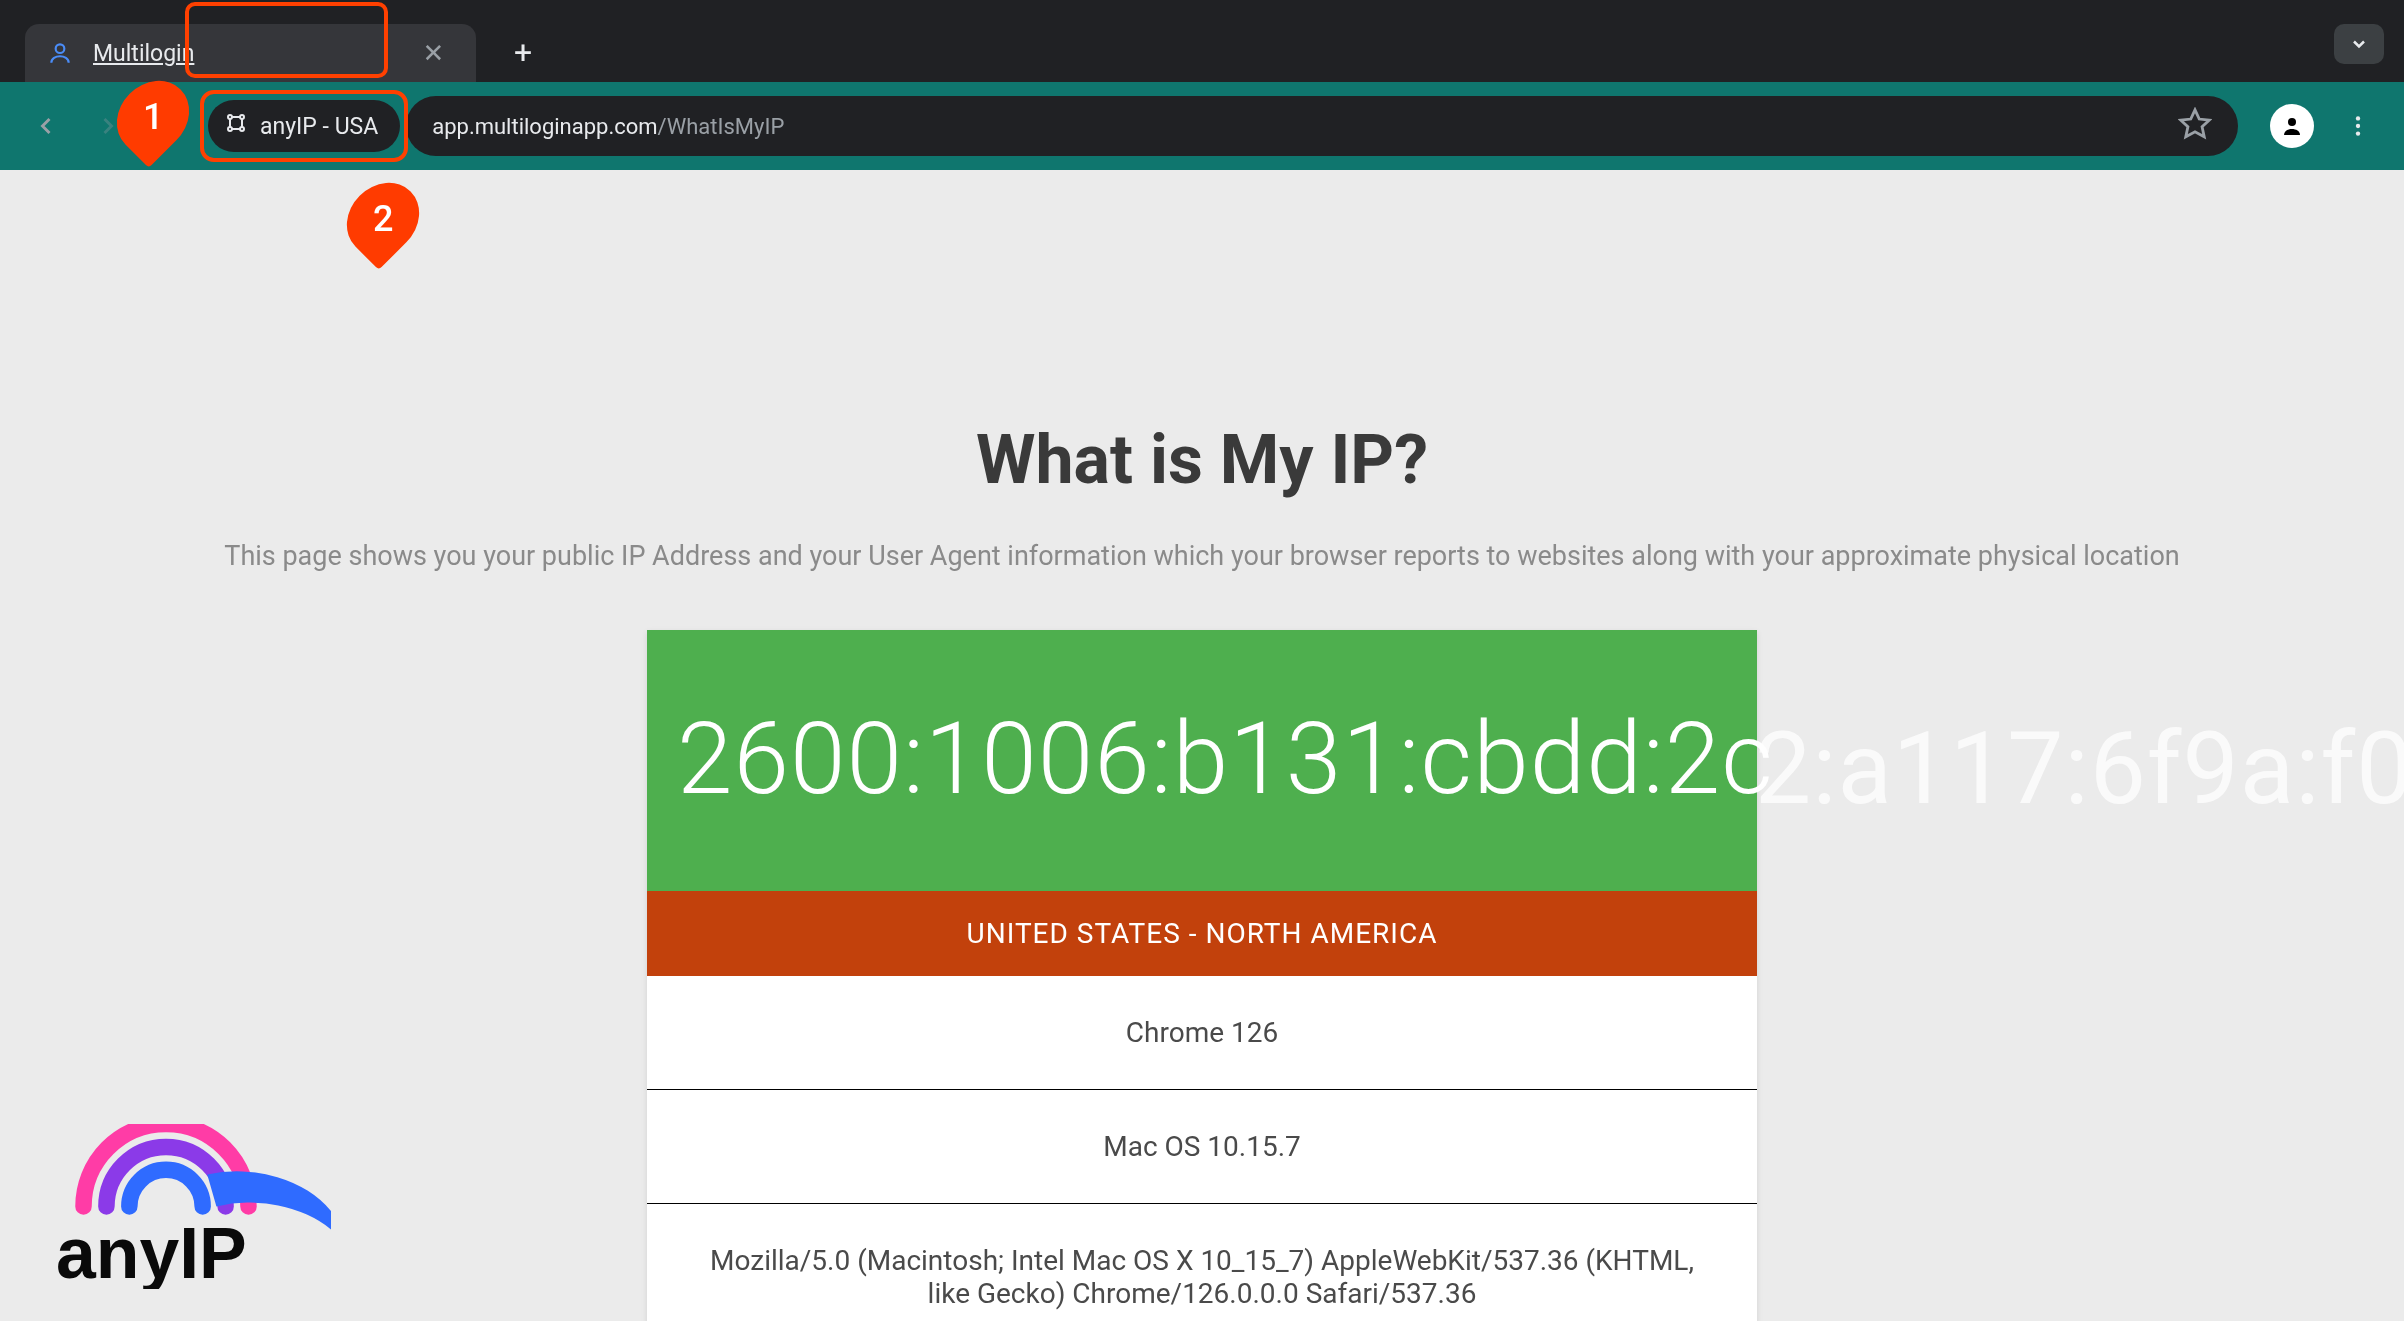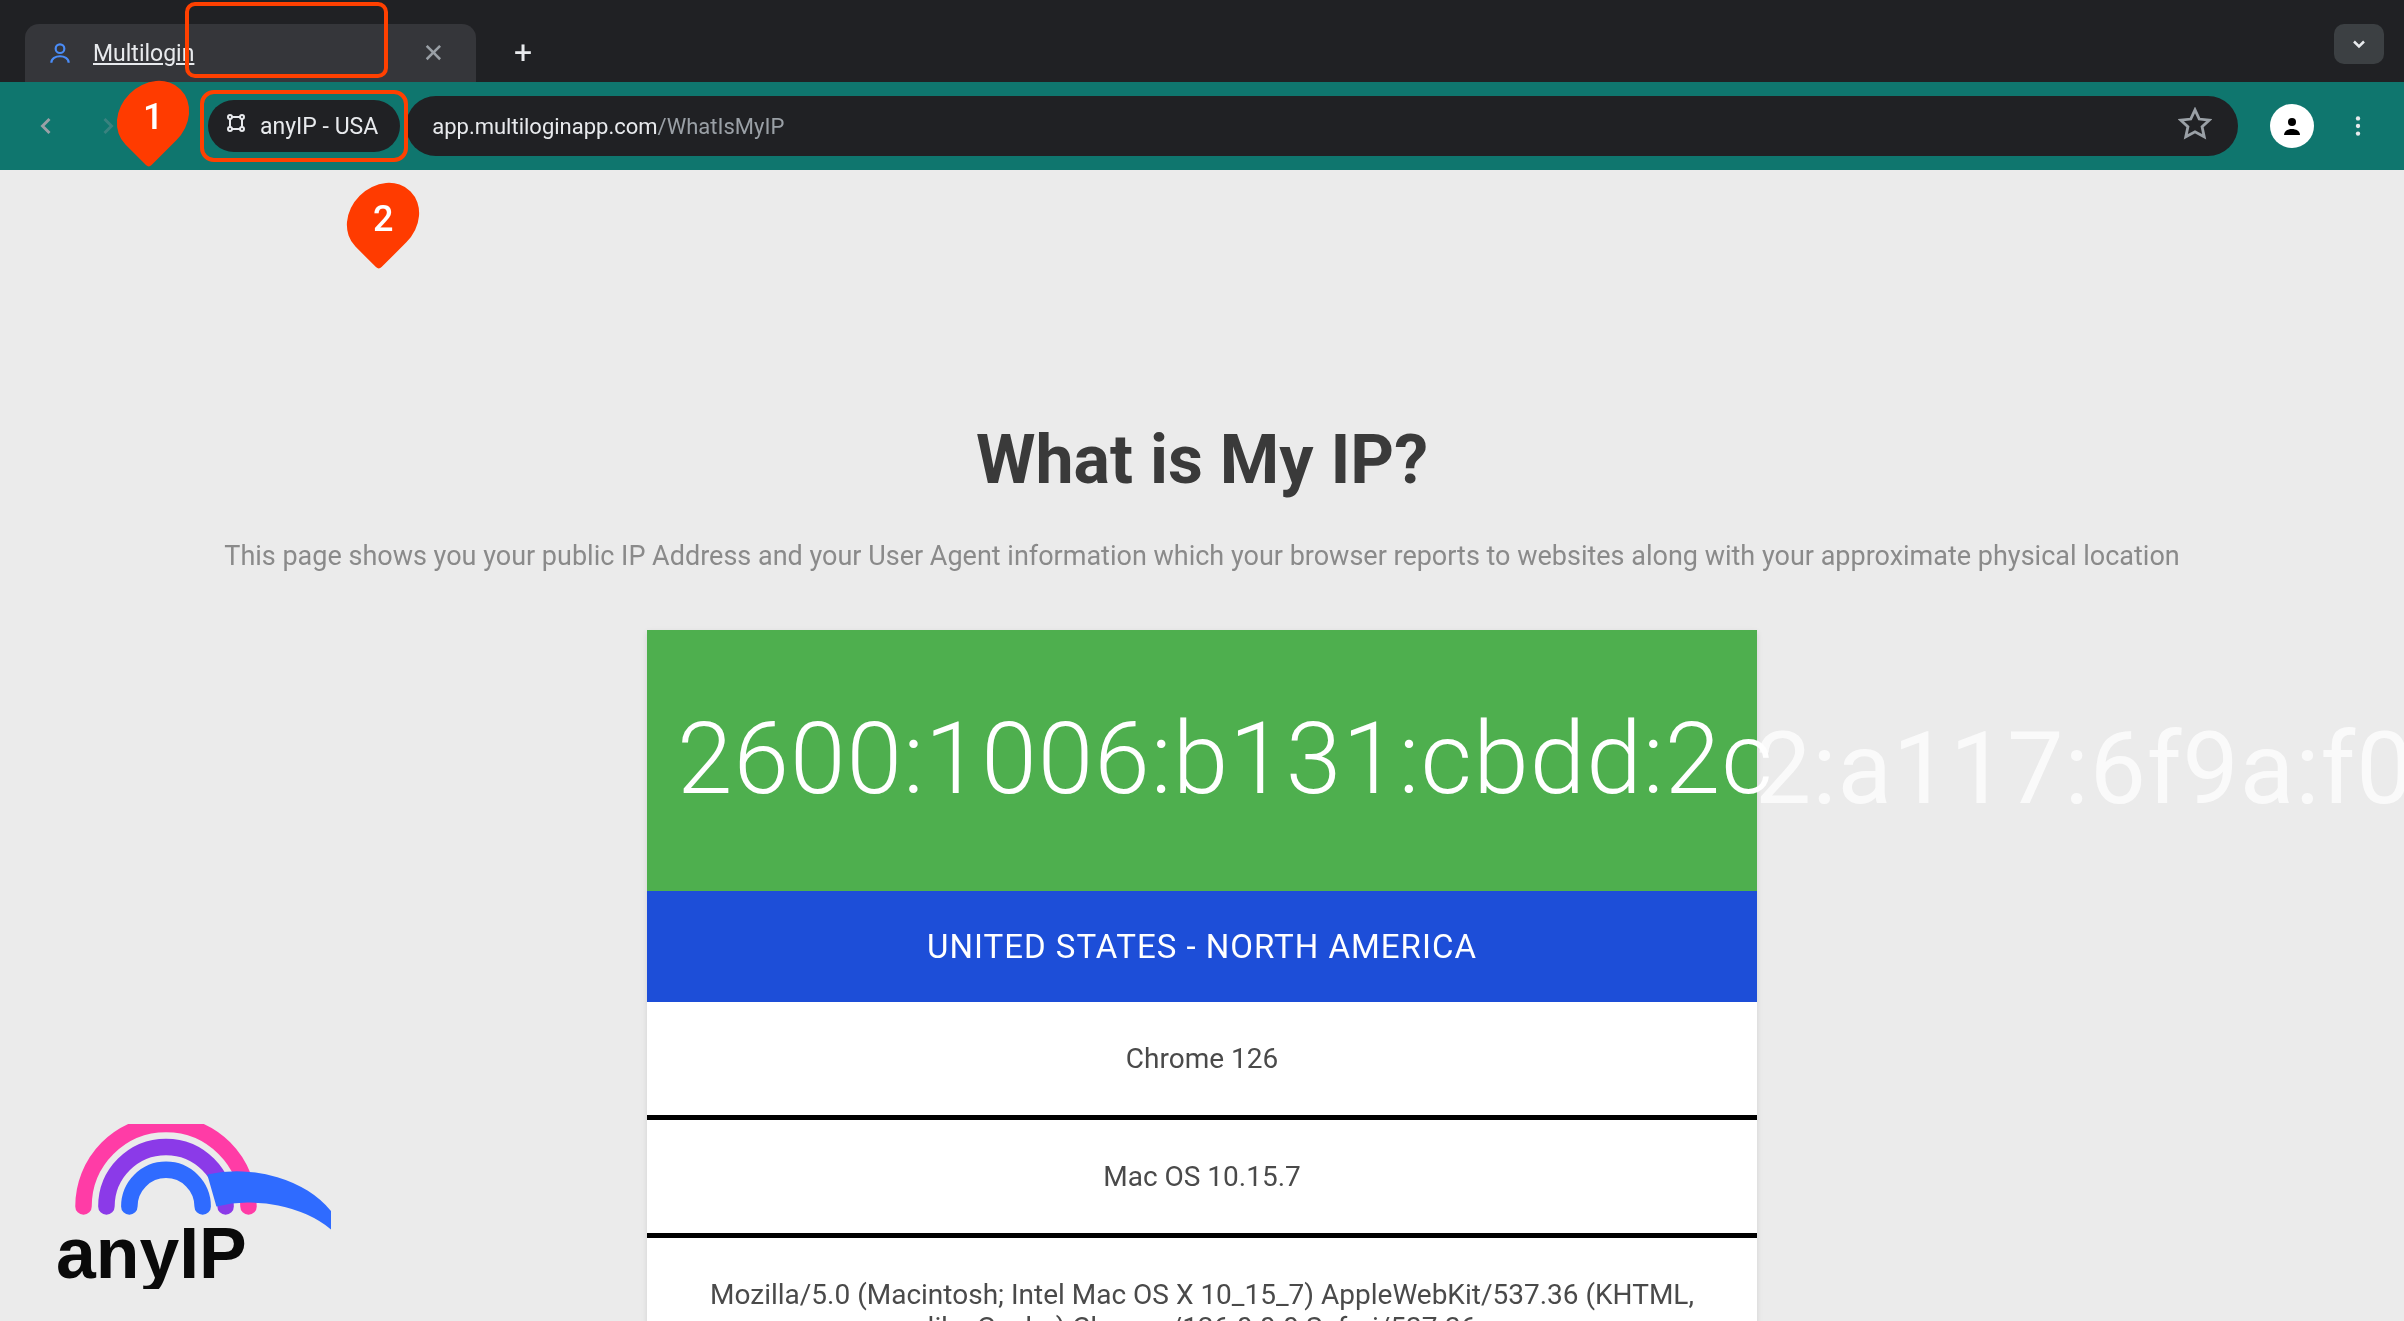"UNITED STATES - NORTH AMERICA" .ip-loc { background: #1d4ed8 -> #c2410c; font-size: 33px -> 28px; padding: 36px 0 -> 26px 0 }
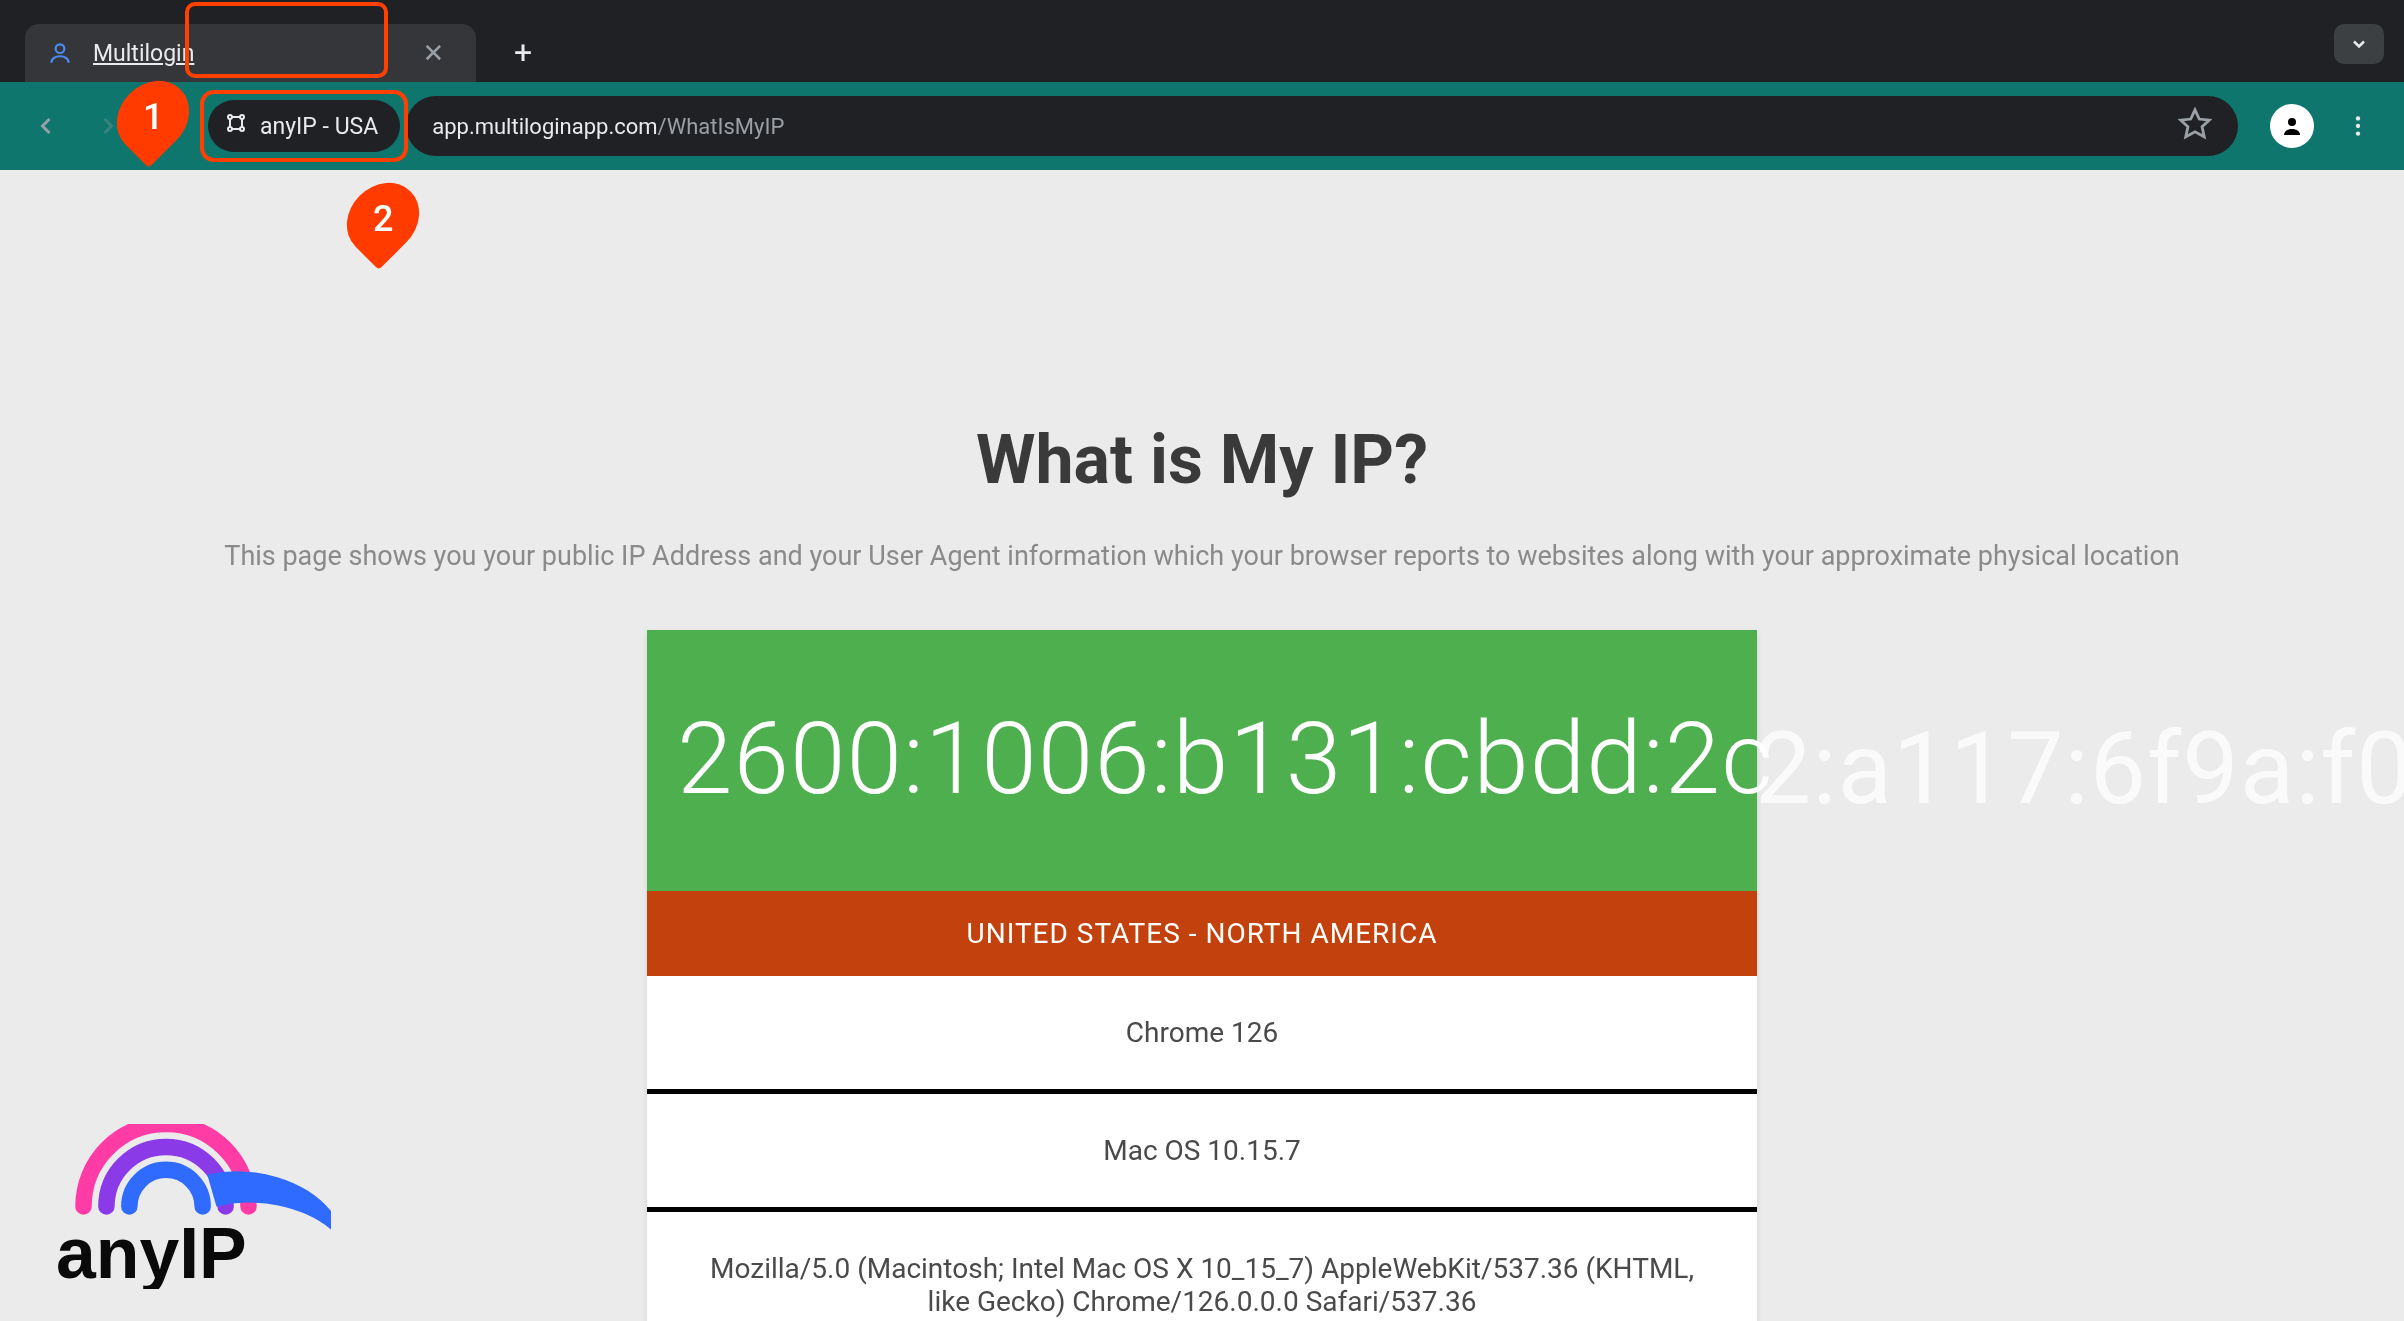"Chrome 126" .ua-row { border-bottom: 5px solid #000000 -> 1px solid #000000 }
